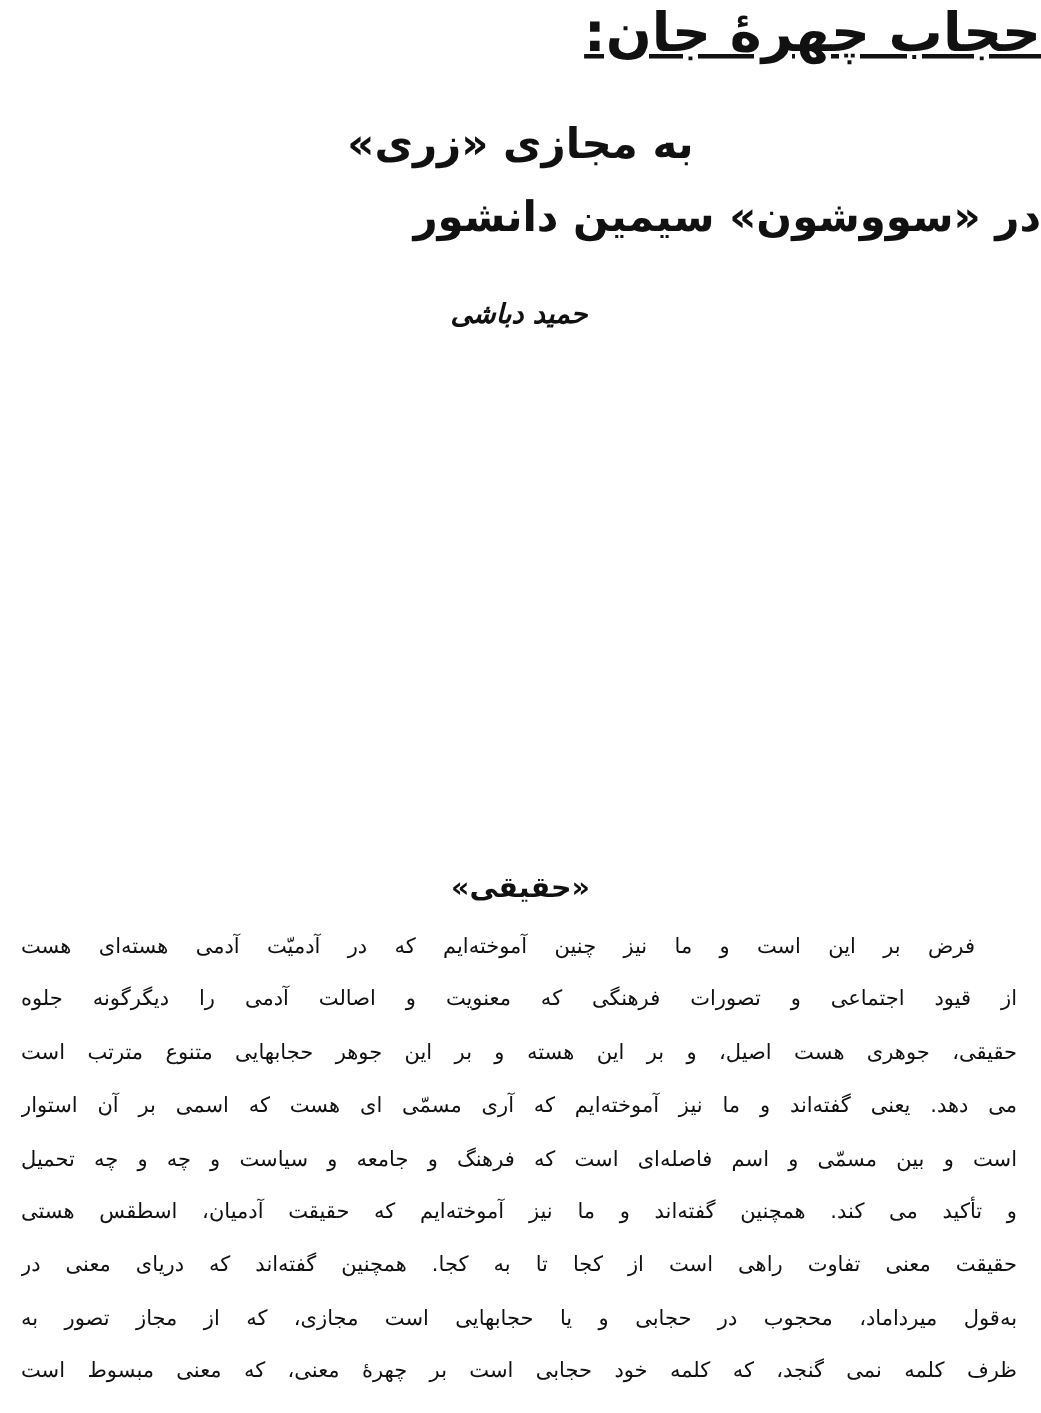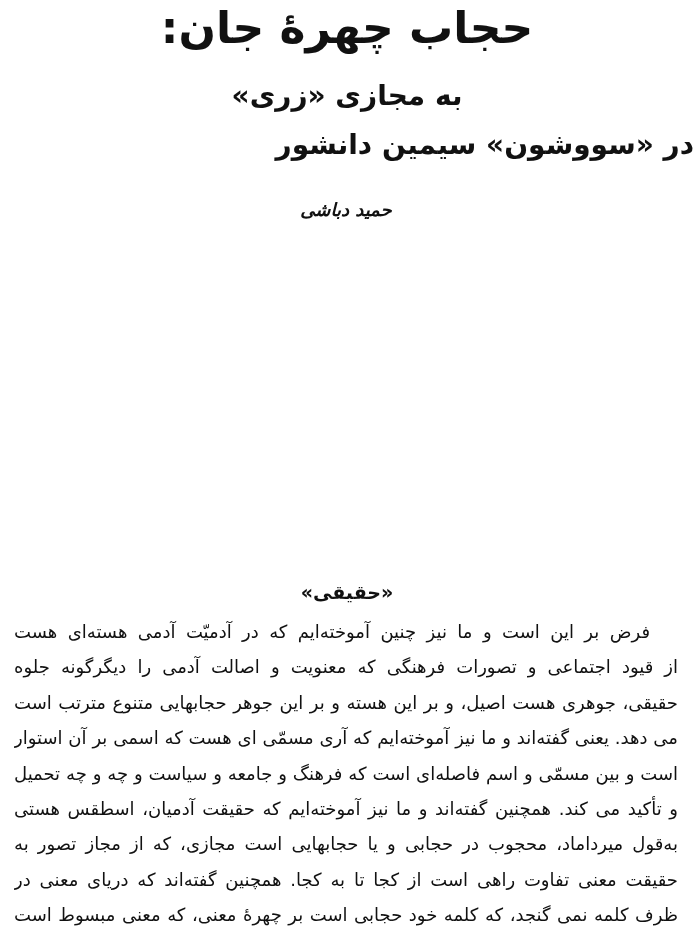"حجاب چهرهٔ جان:" .article-title { font-size: 44px -> 36px; text-align: center -> right; text-decoration: none -> underline }
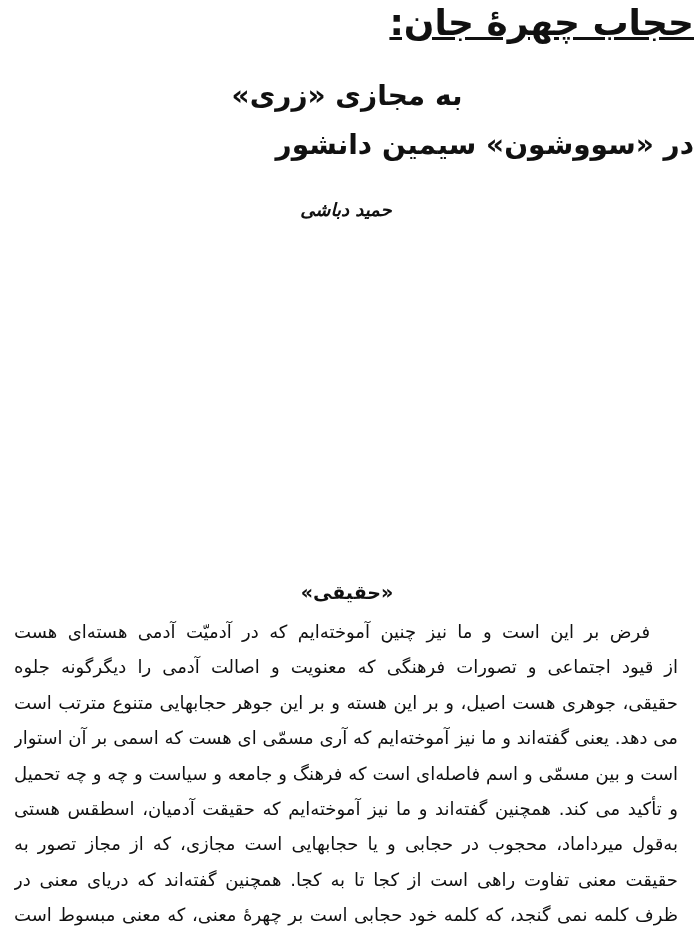"فرض بر این است و" .body-text { font-size: 18px -> 14px }
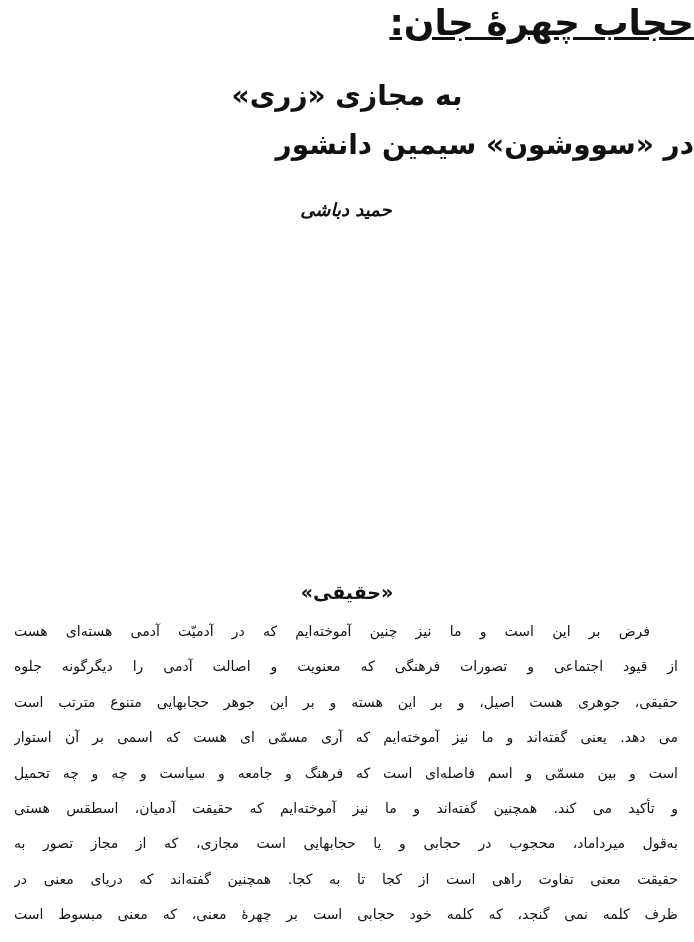"به‌قول میرداماد، محجوب در حجابی" div.bline { order: before "حقیقت معنی تفاوت راهی است" -> after "حقیقت معنی تفاوت راهی است" }
